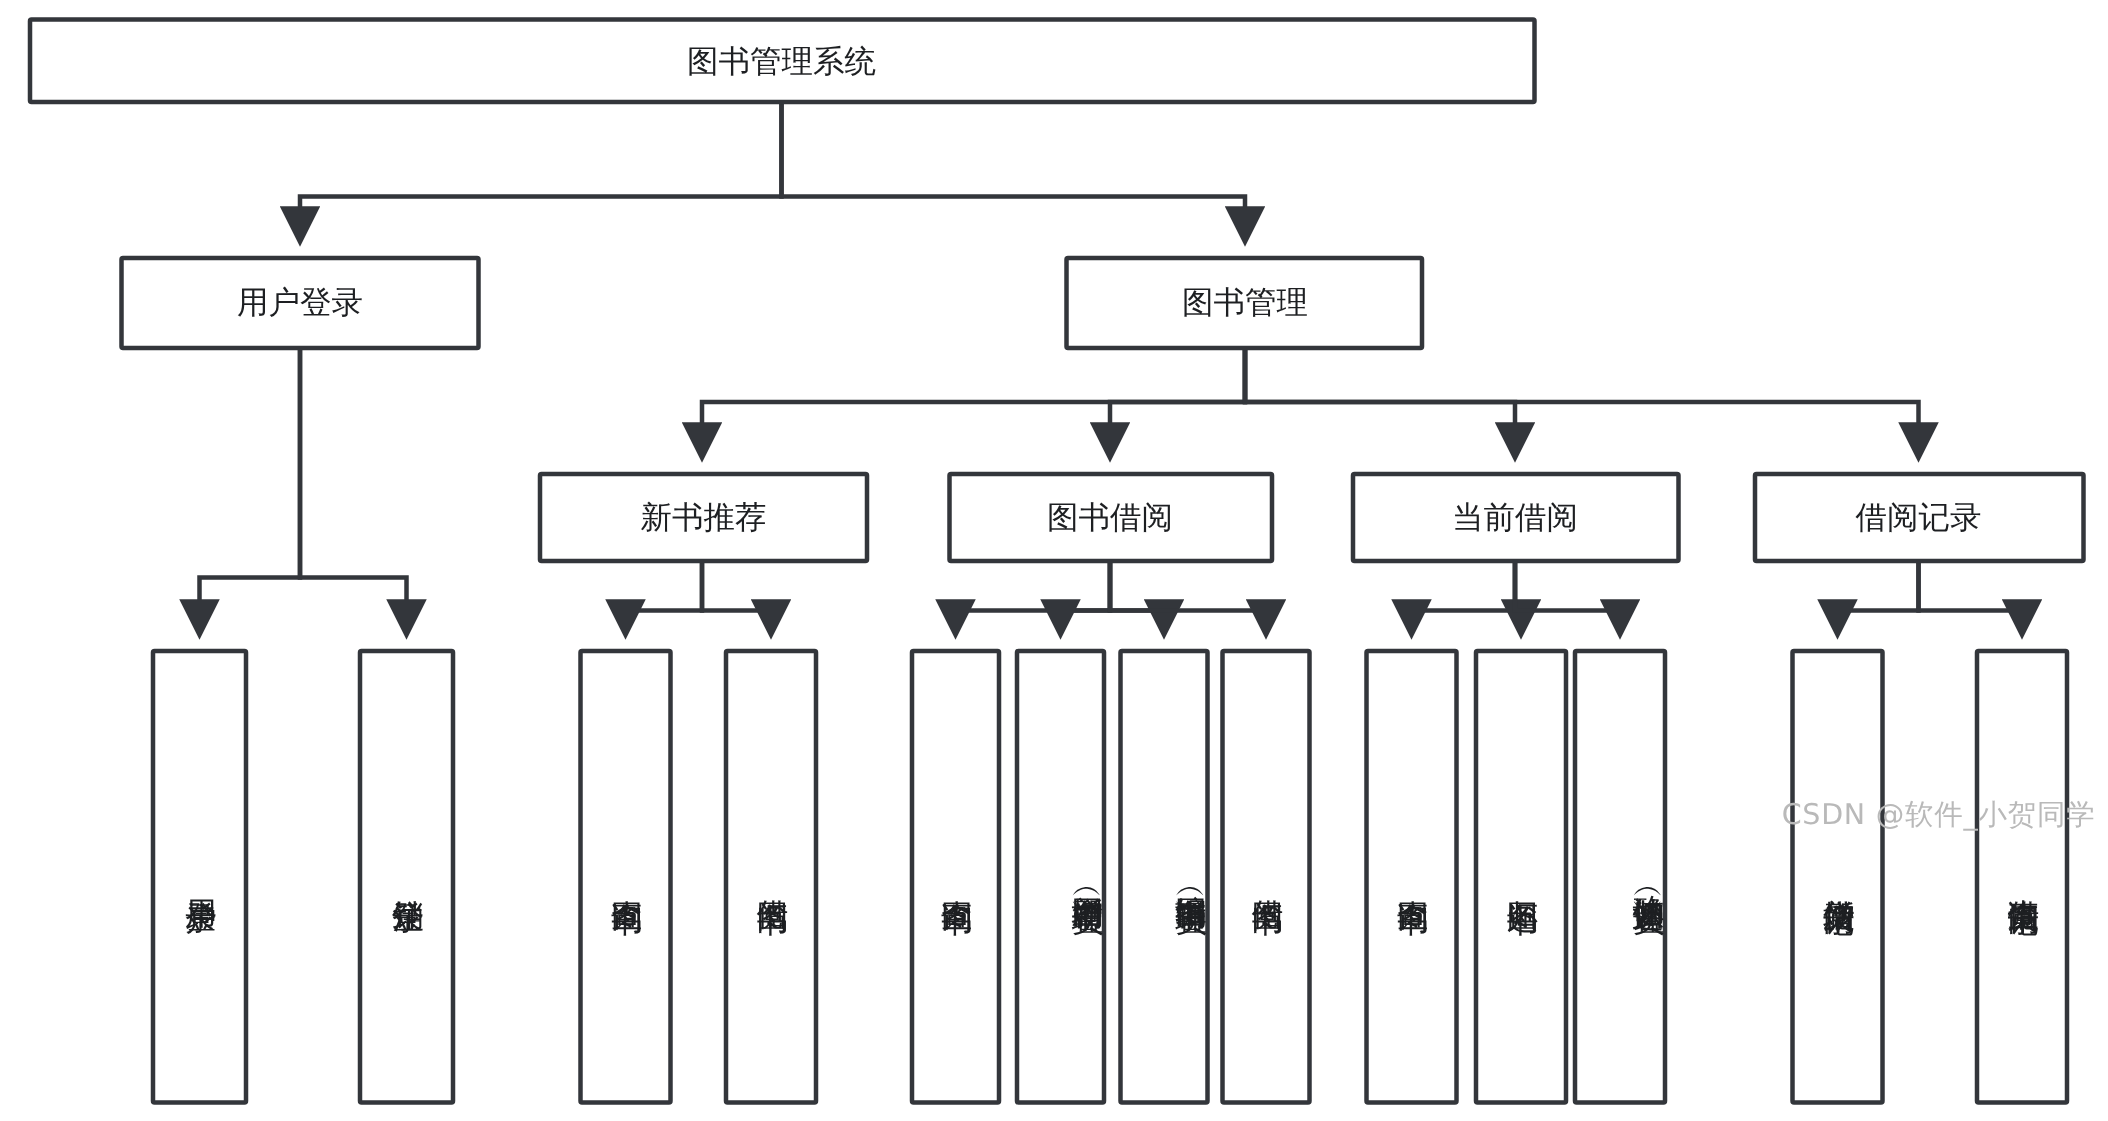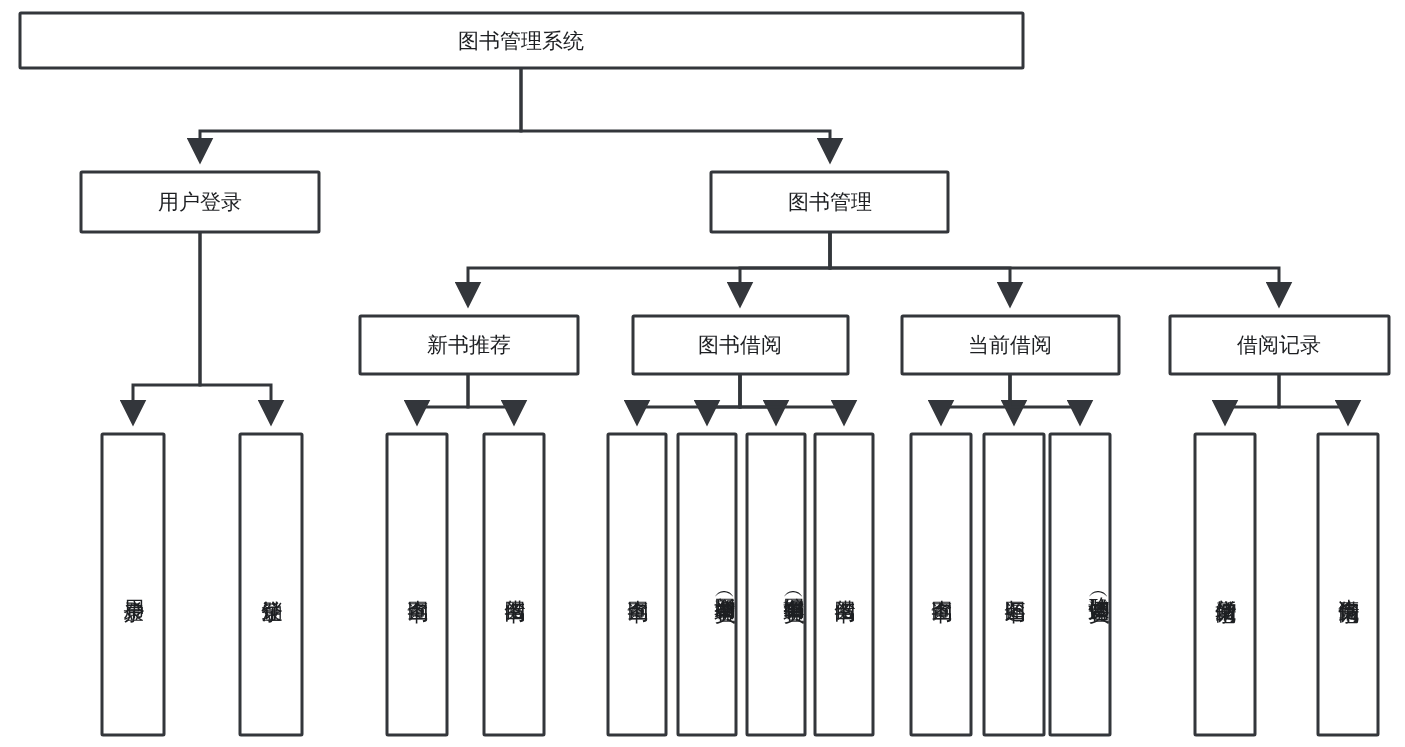"CSDN @软件_小贺同学" div.watermark { html: none -> <div>CSDN @软件_小贺同学</div> }
